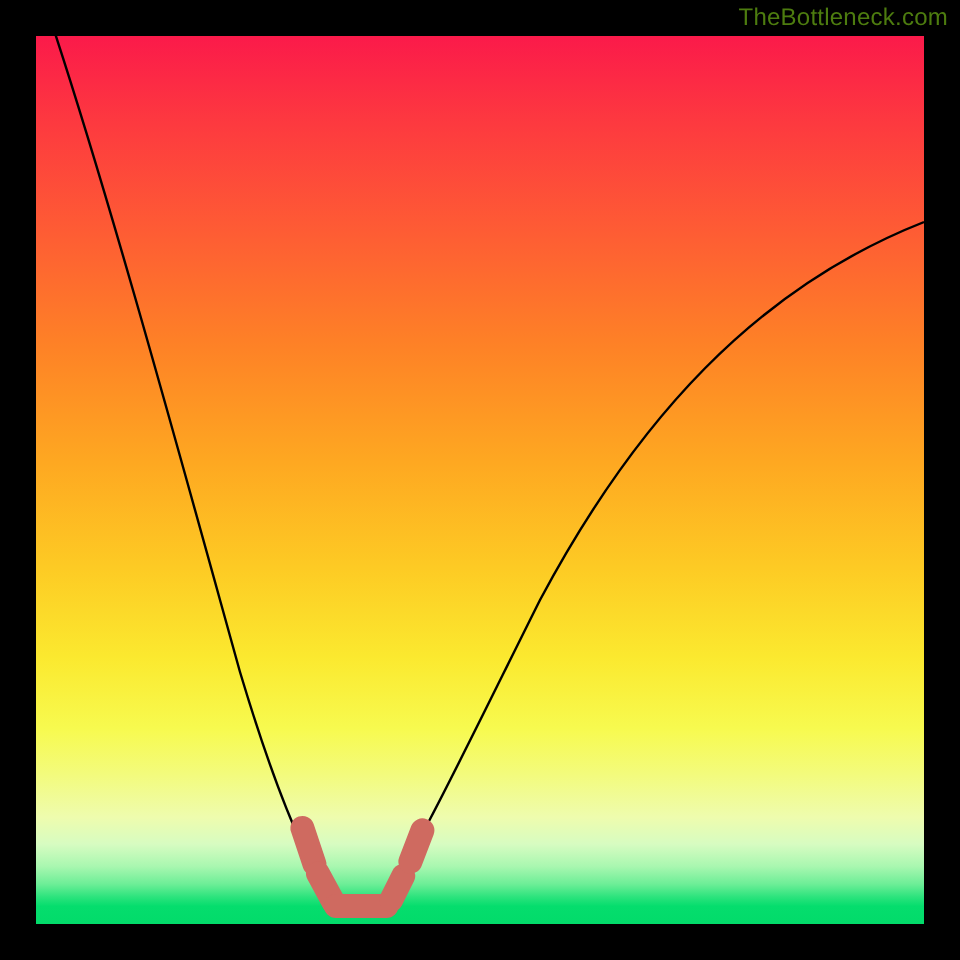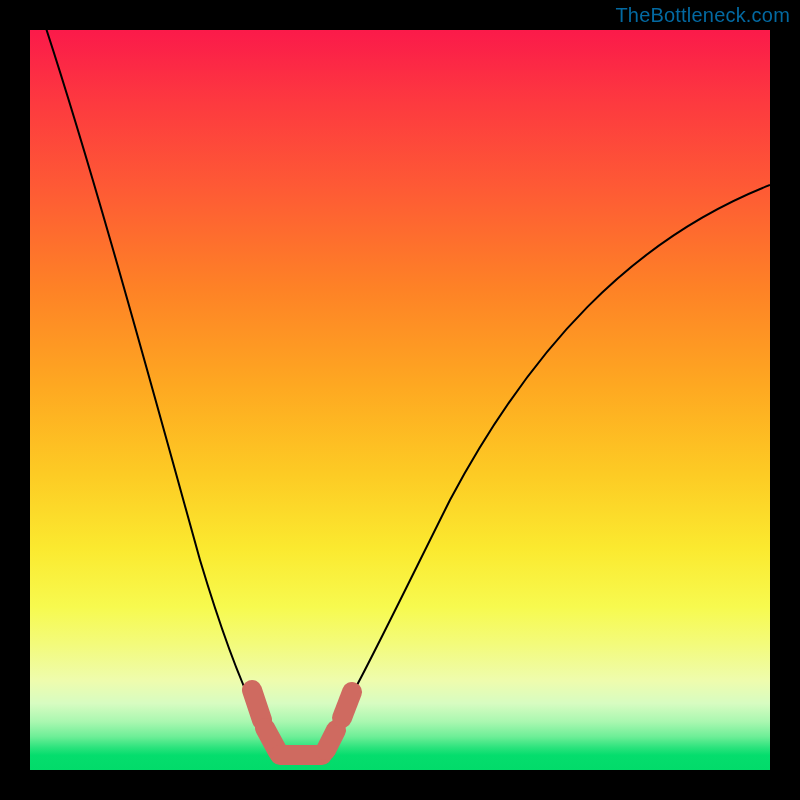"TheBottleneck.com" .watermark { color: #0369a1 -> #4d7c0f }
